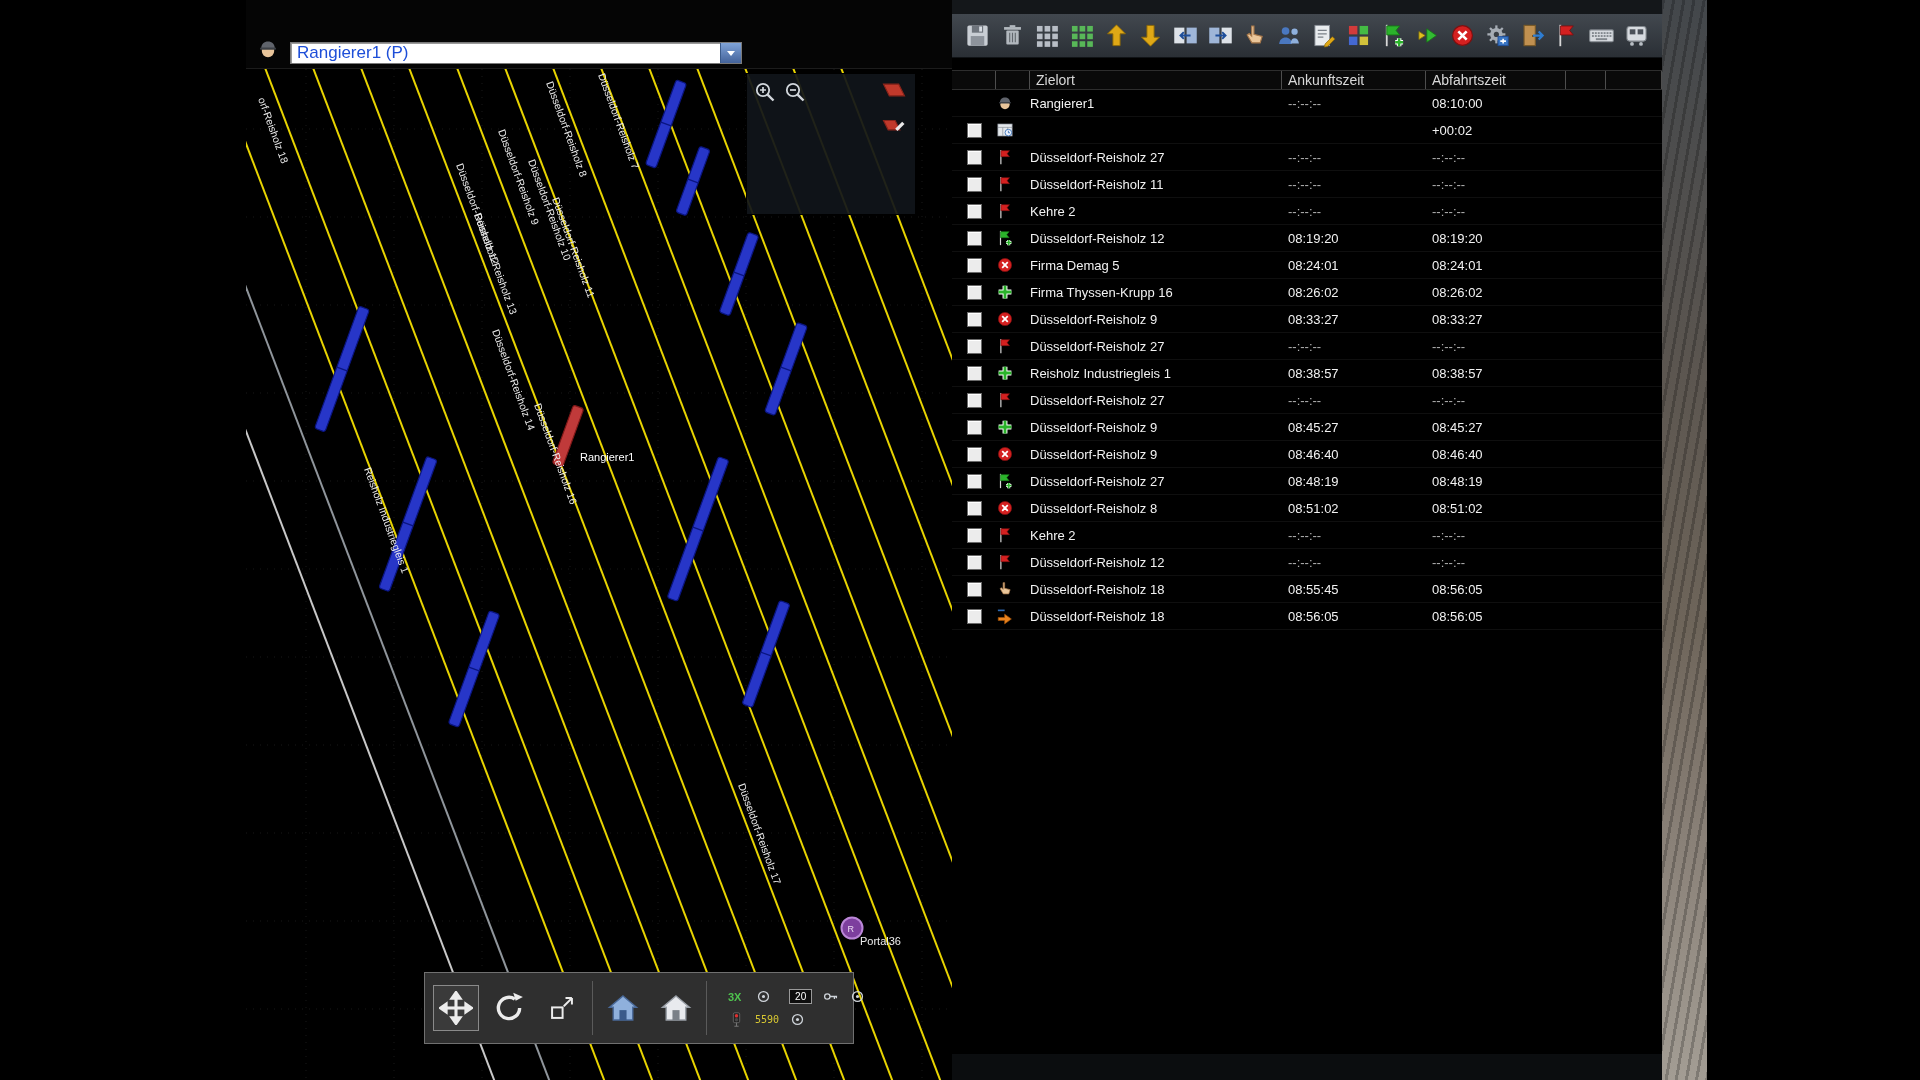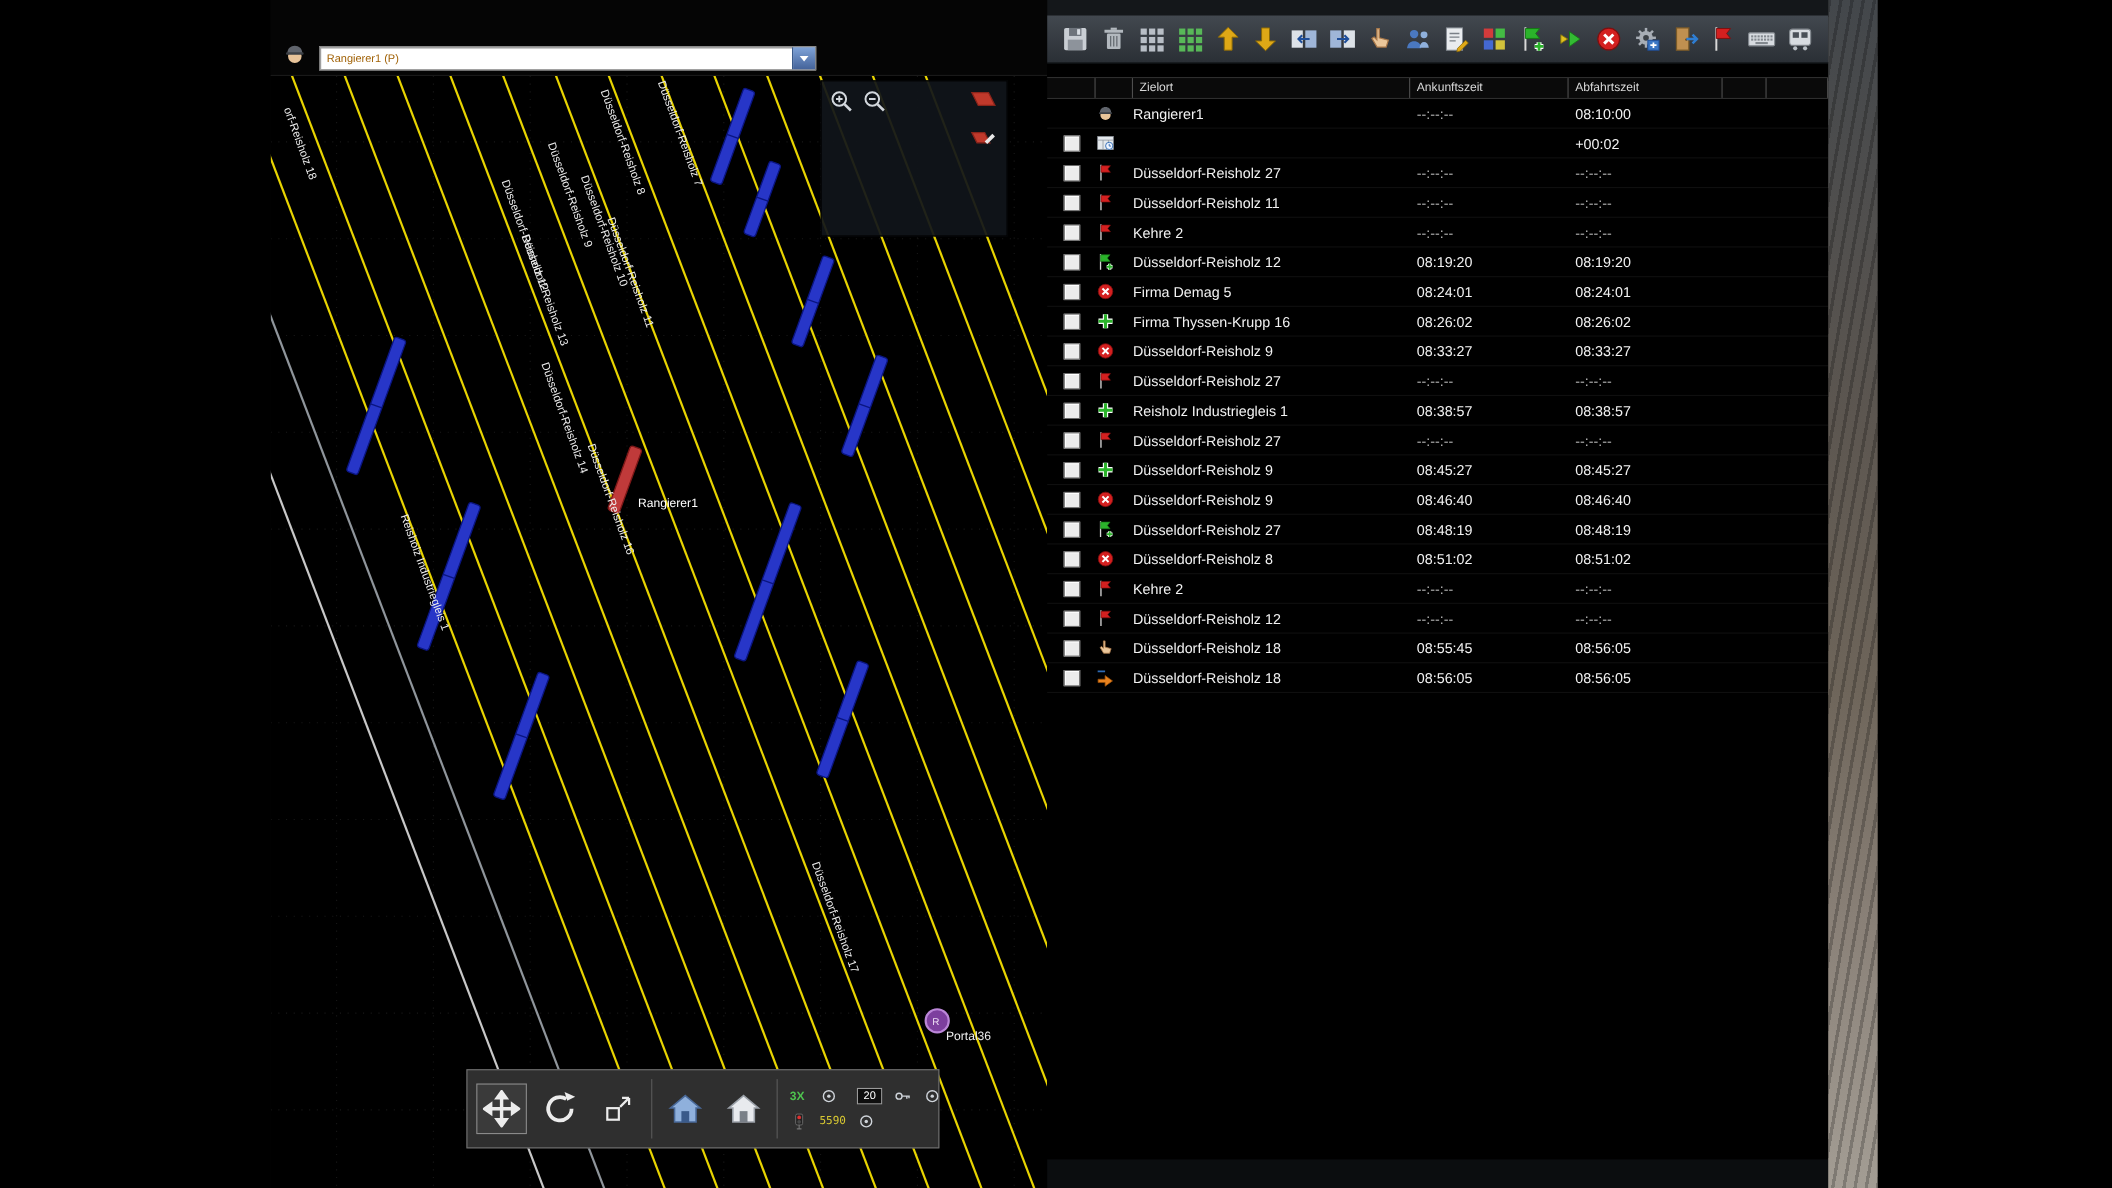"Rangierer1 (P)" .combo-value { color: #a16207 -> #1d4ed8; font-size: 10px -> 17px }
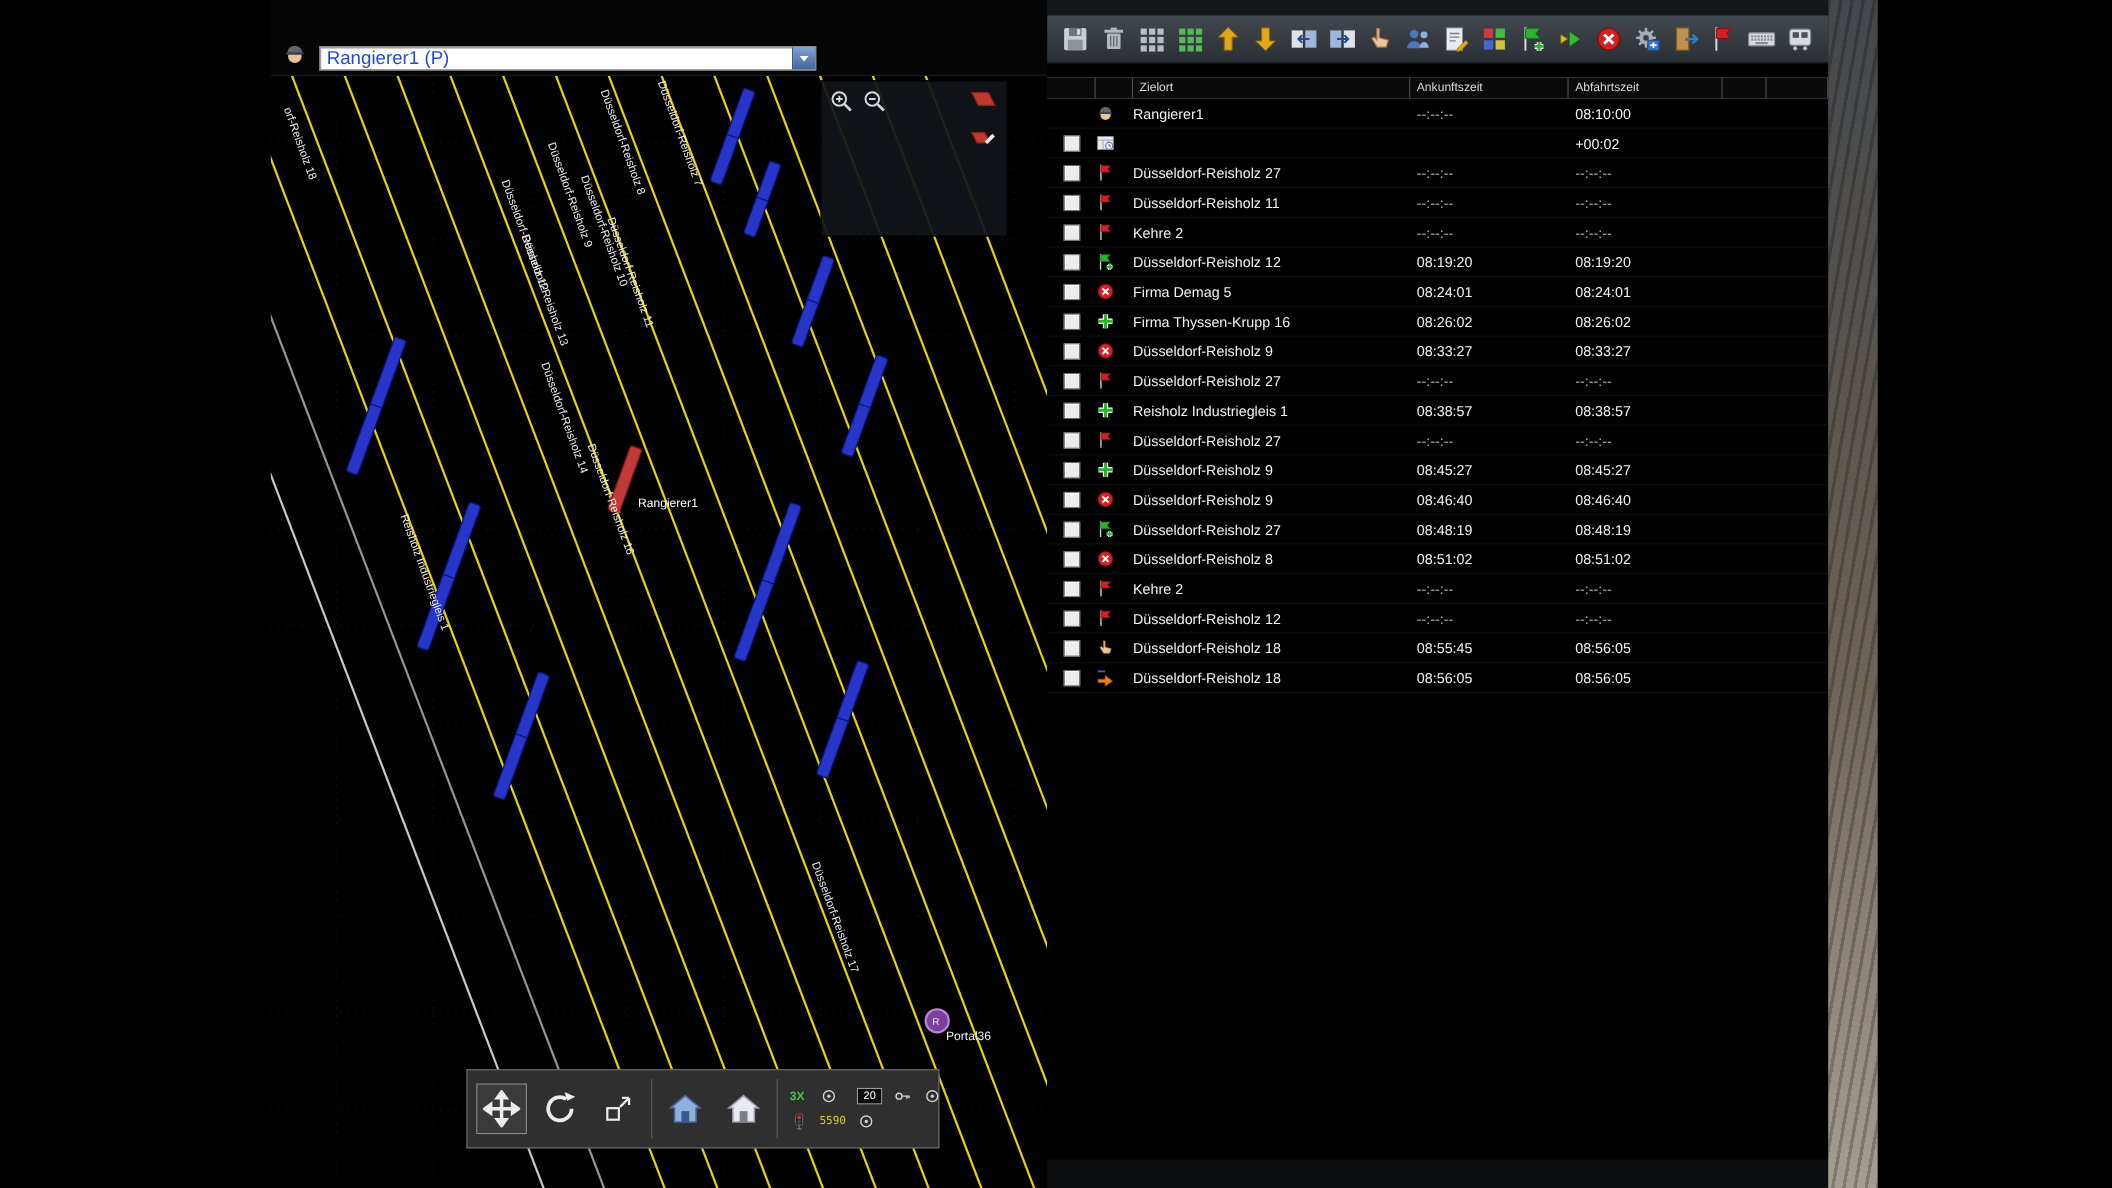"Zielort" .th { font-size: 11px -> 14px }
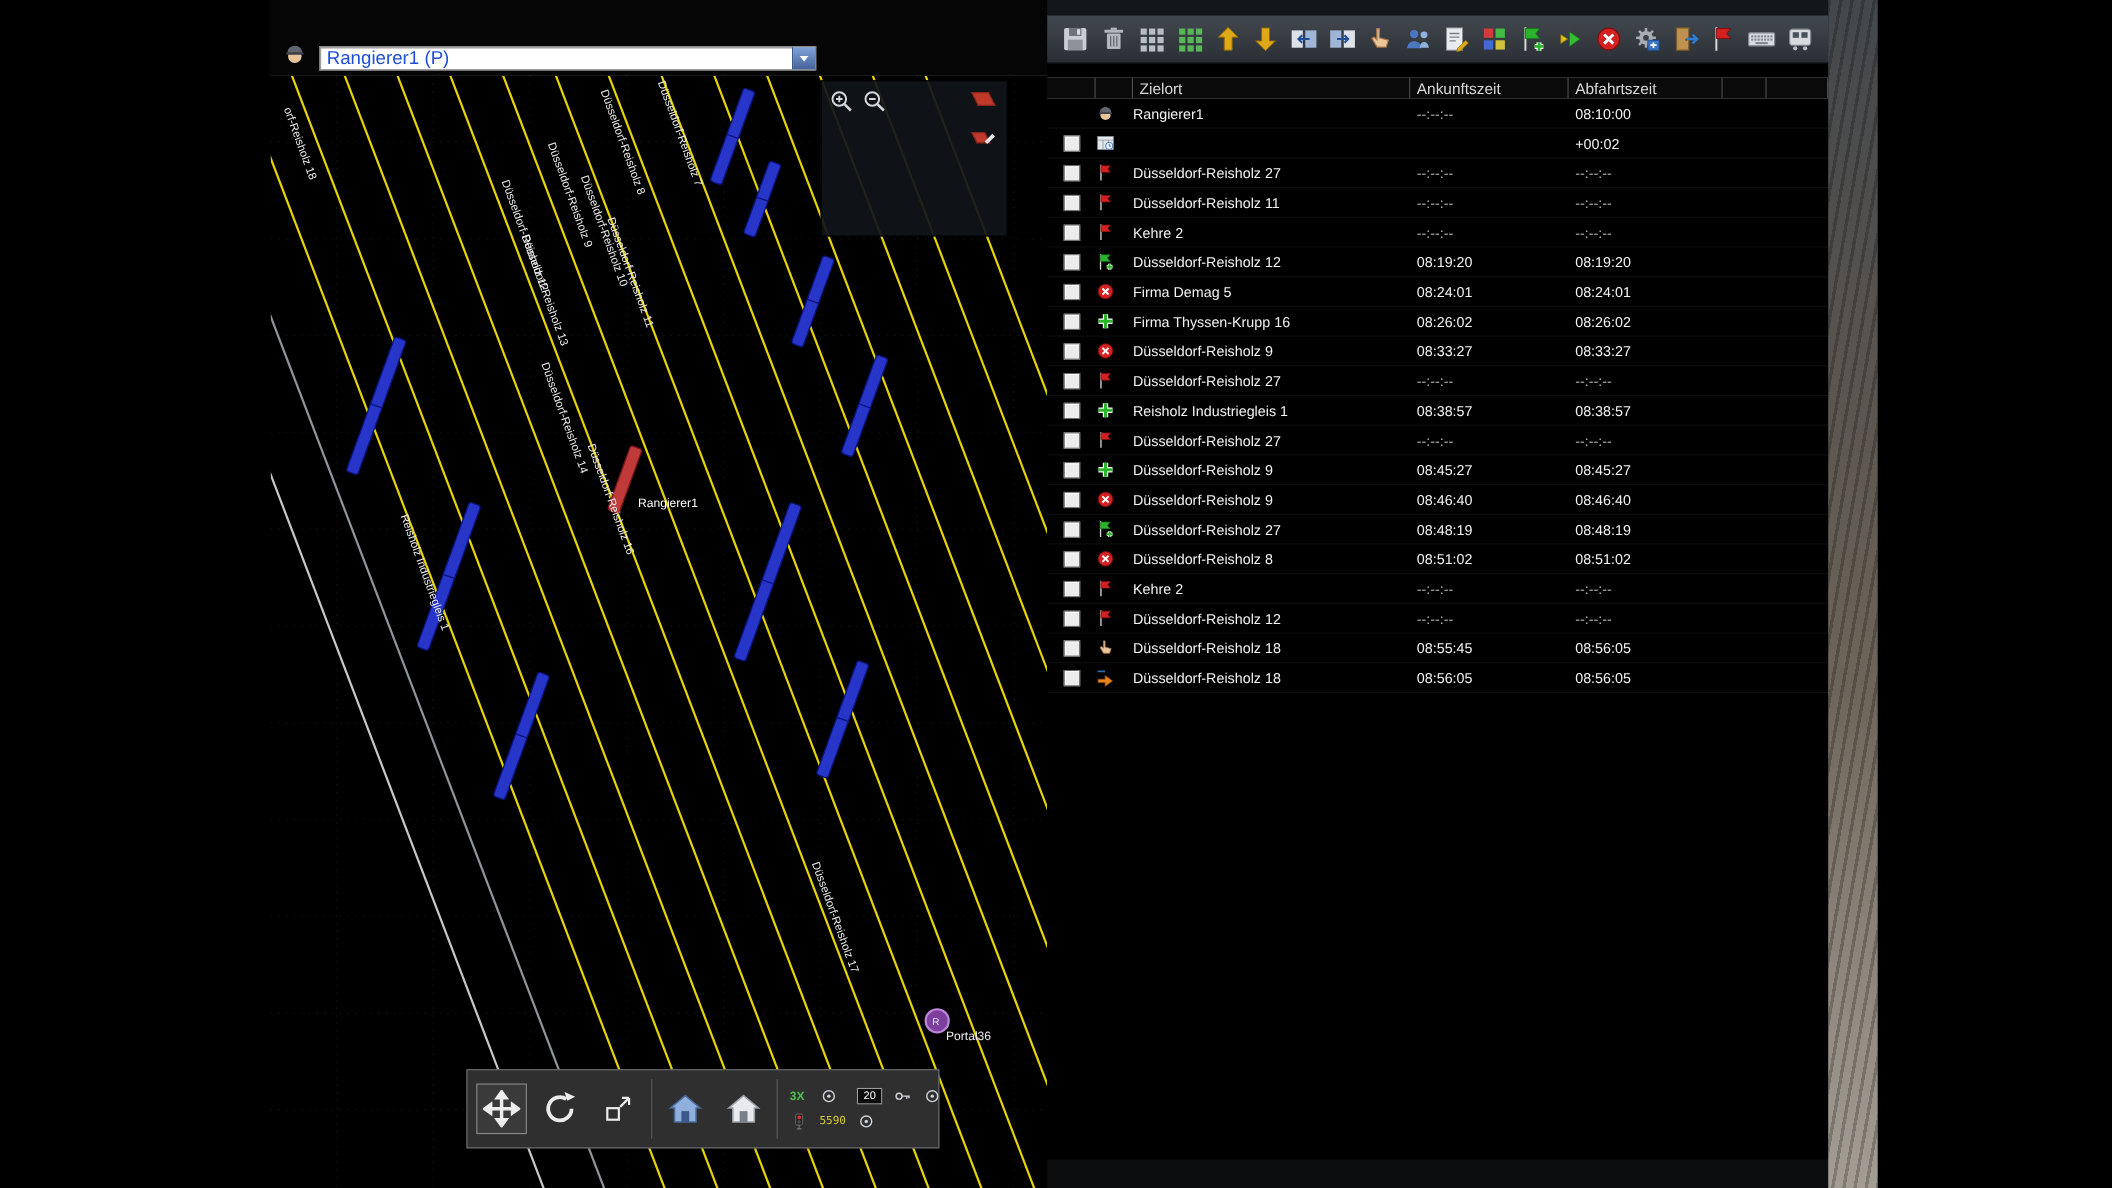"3X" .ind-grid { margin-left: 4px -> 14px }
